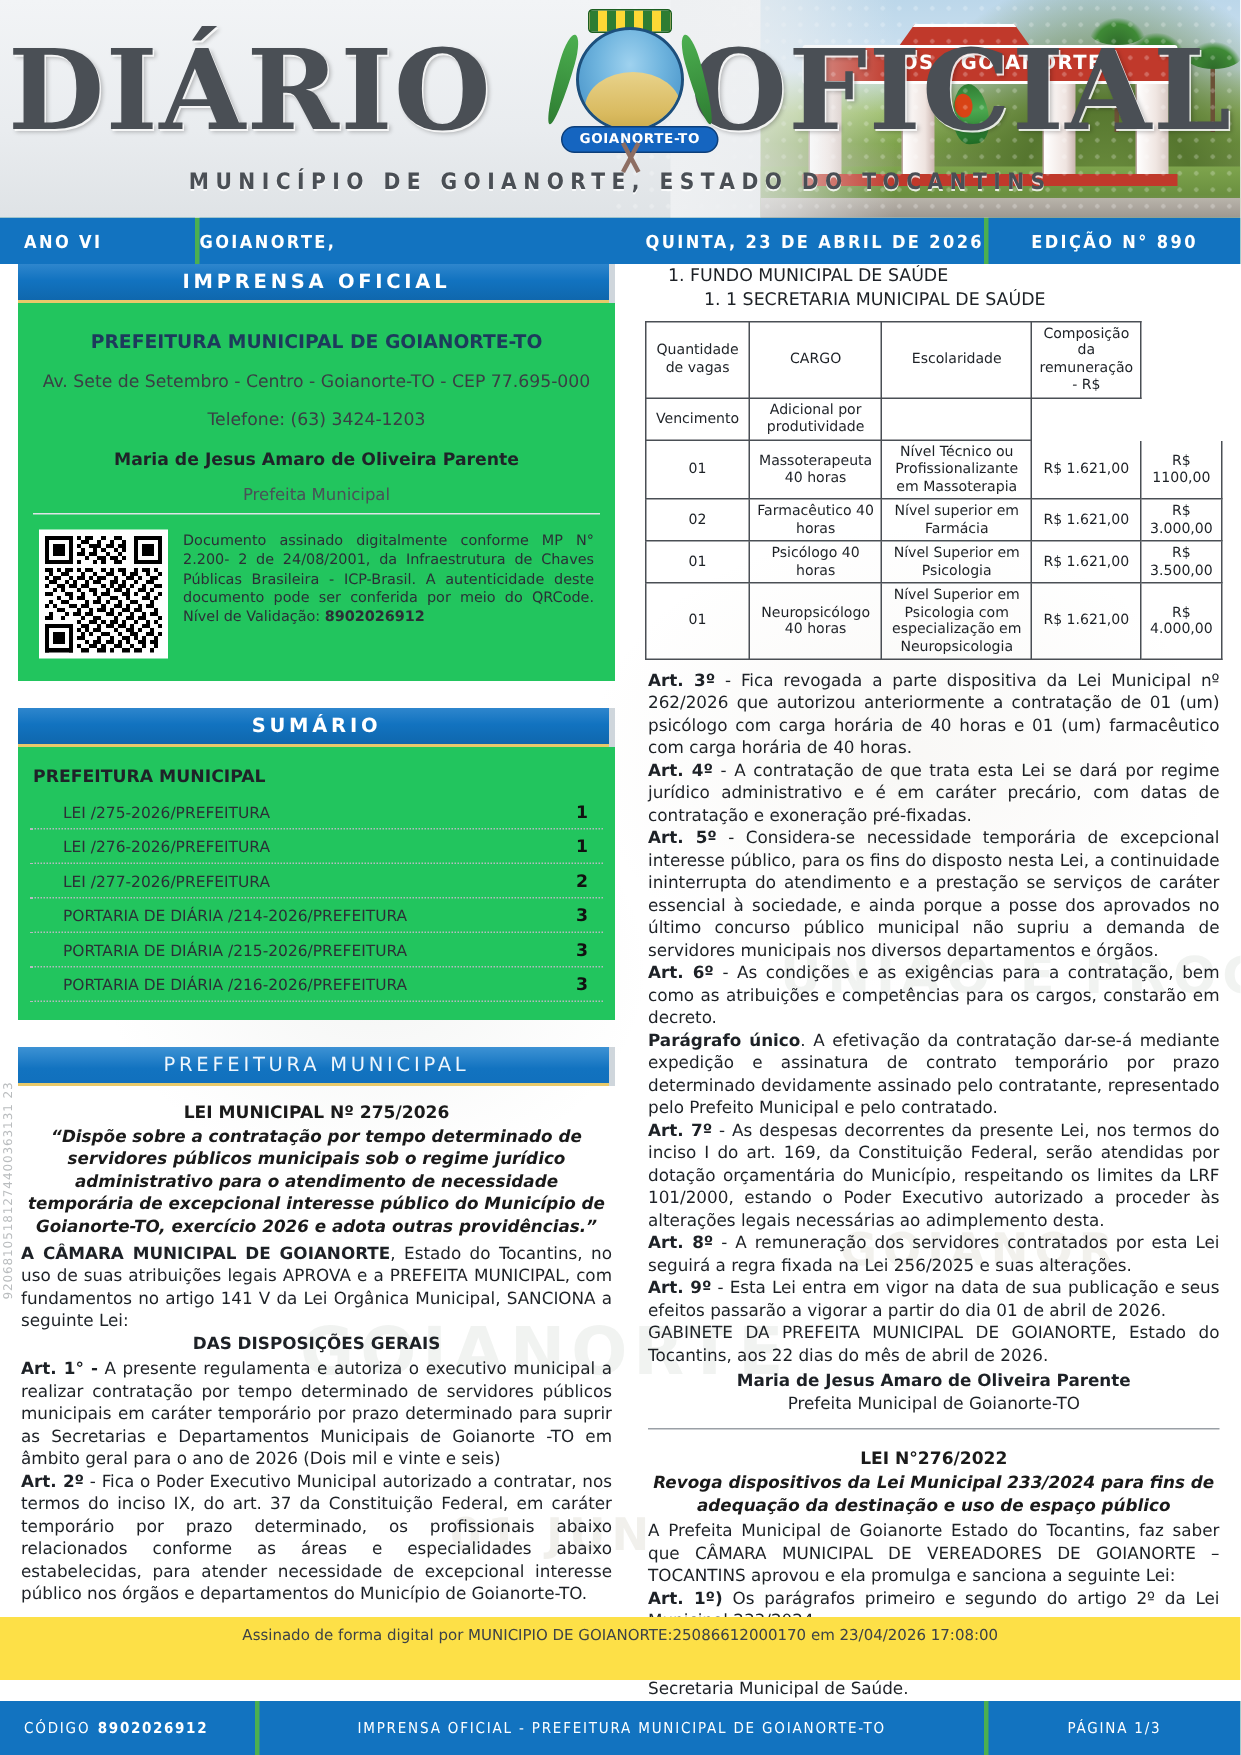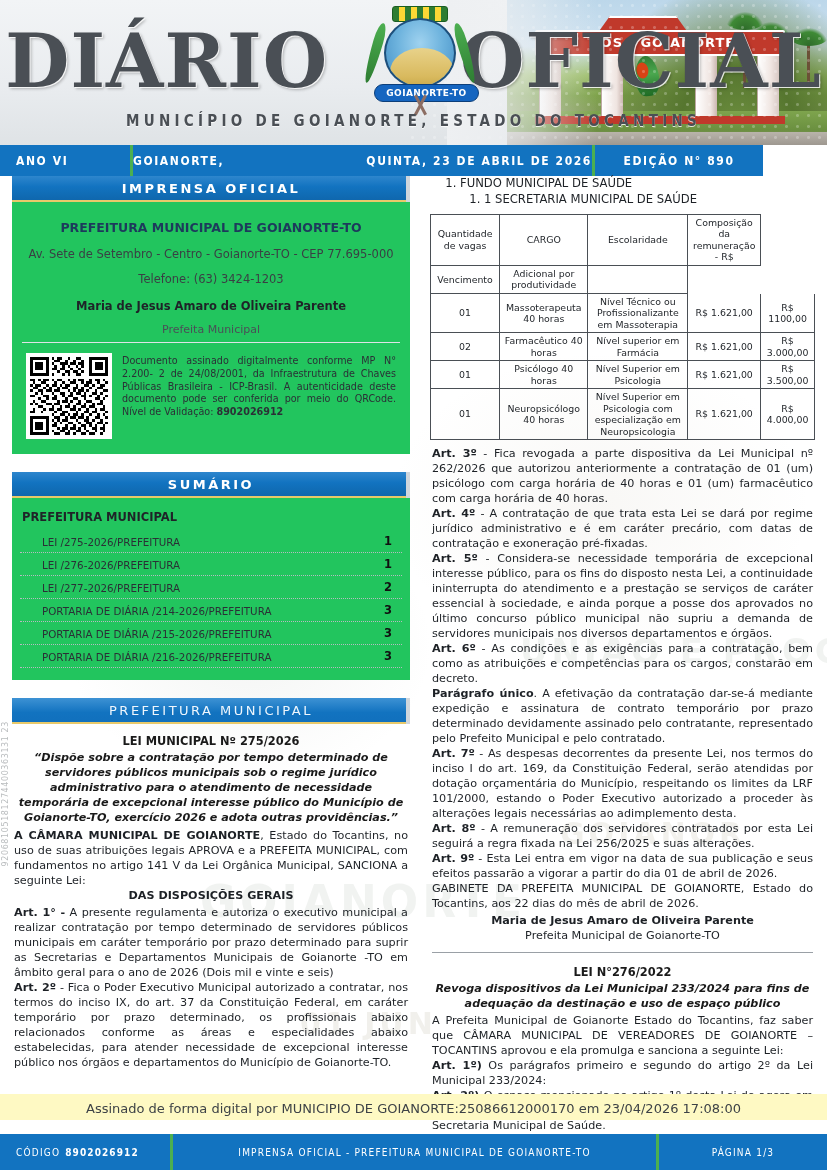"ANO VI" .datebar { width: 763px -> 827px }
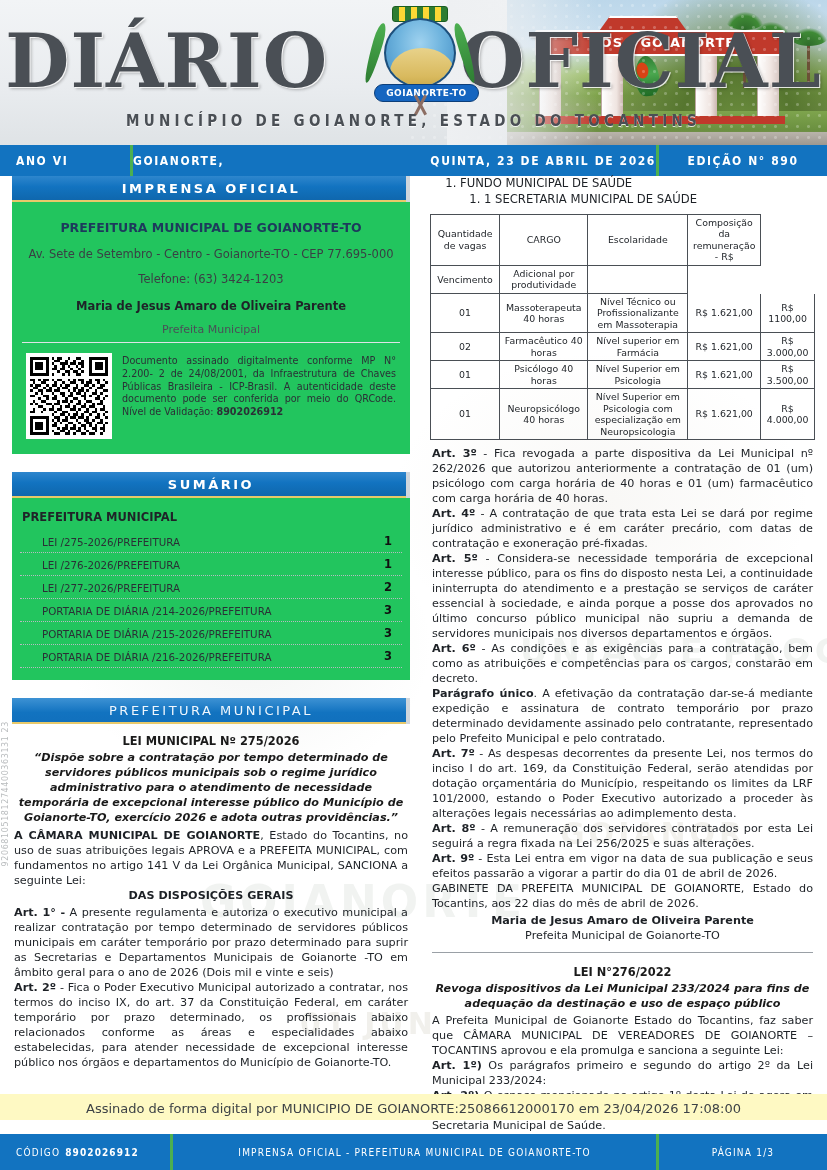"Assinado de forma digital por" .footnote { background: #fef9c3 -> #fde047; font-size: 13px -> 10px; padding: 7px 0 4px -> 7px 0 24px }
